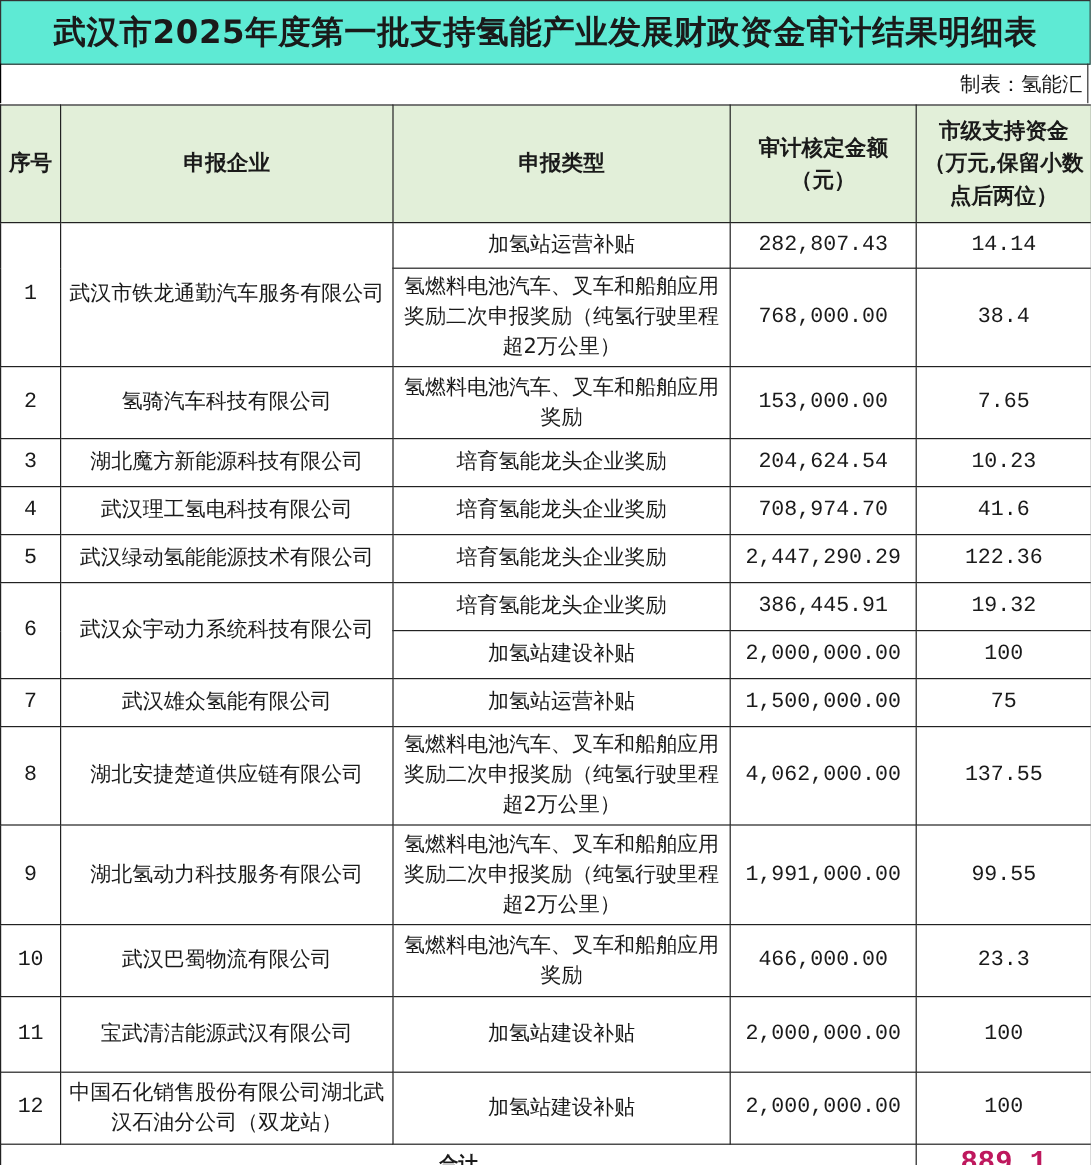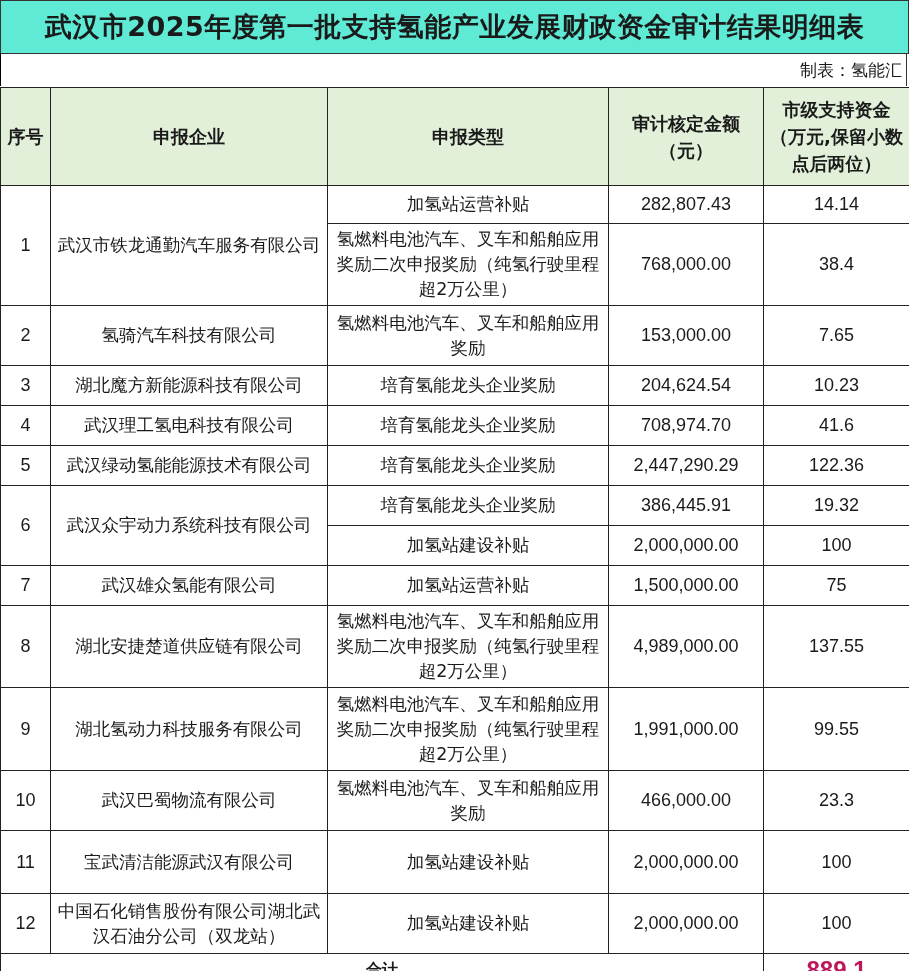"282,807.43" .num { font-family: Liberation Sans, sans-serif -> Liberation Mono, monospace }
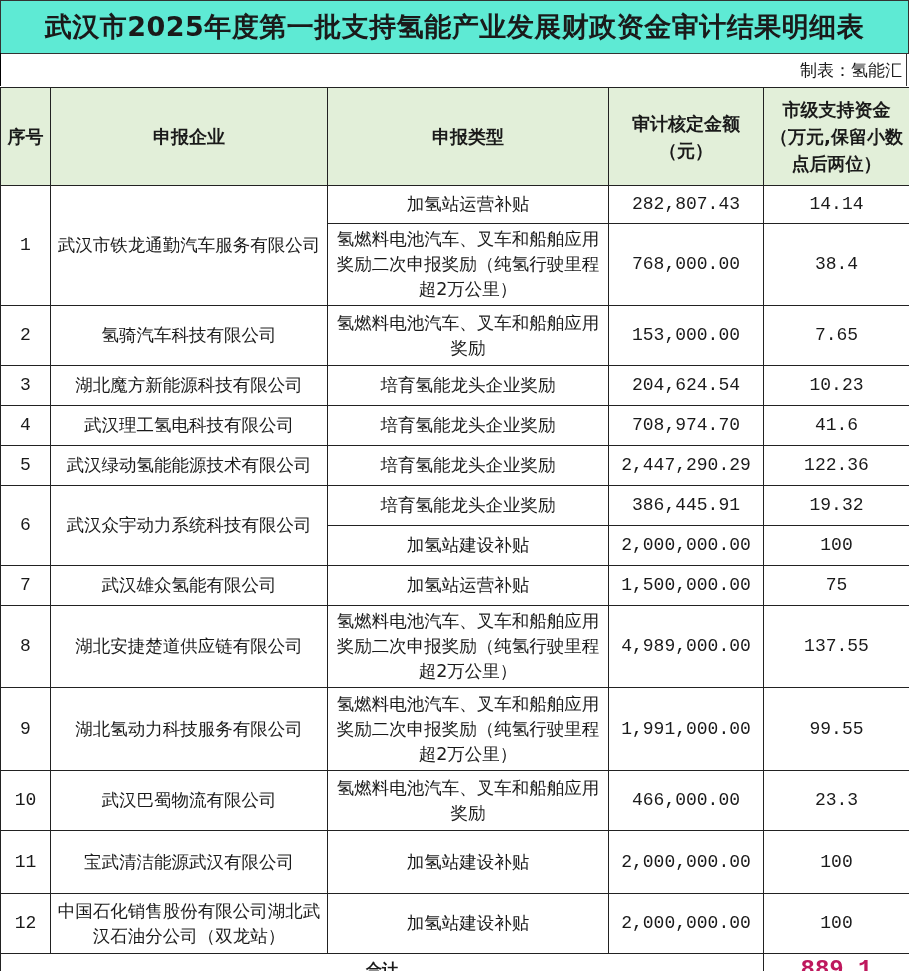"4,989,000.00" td.num { text: 4,989,000.00 -> 4,062,000.00 }
